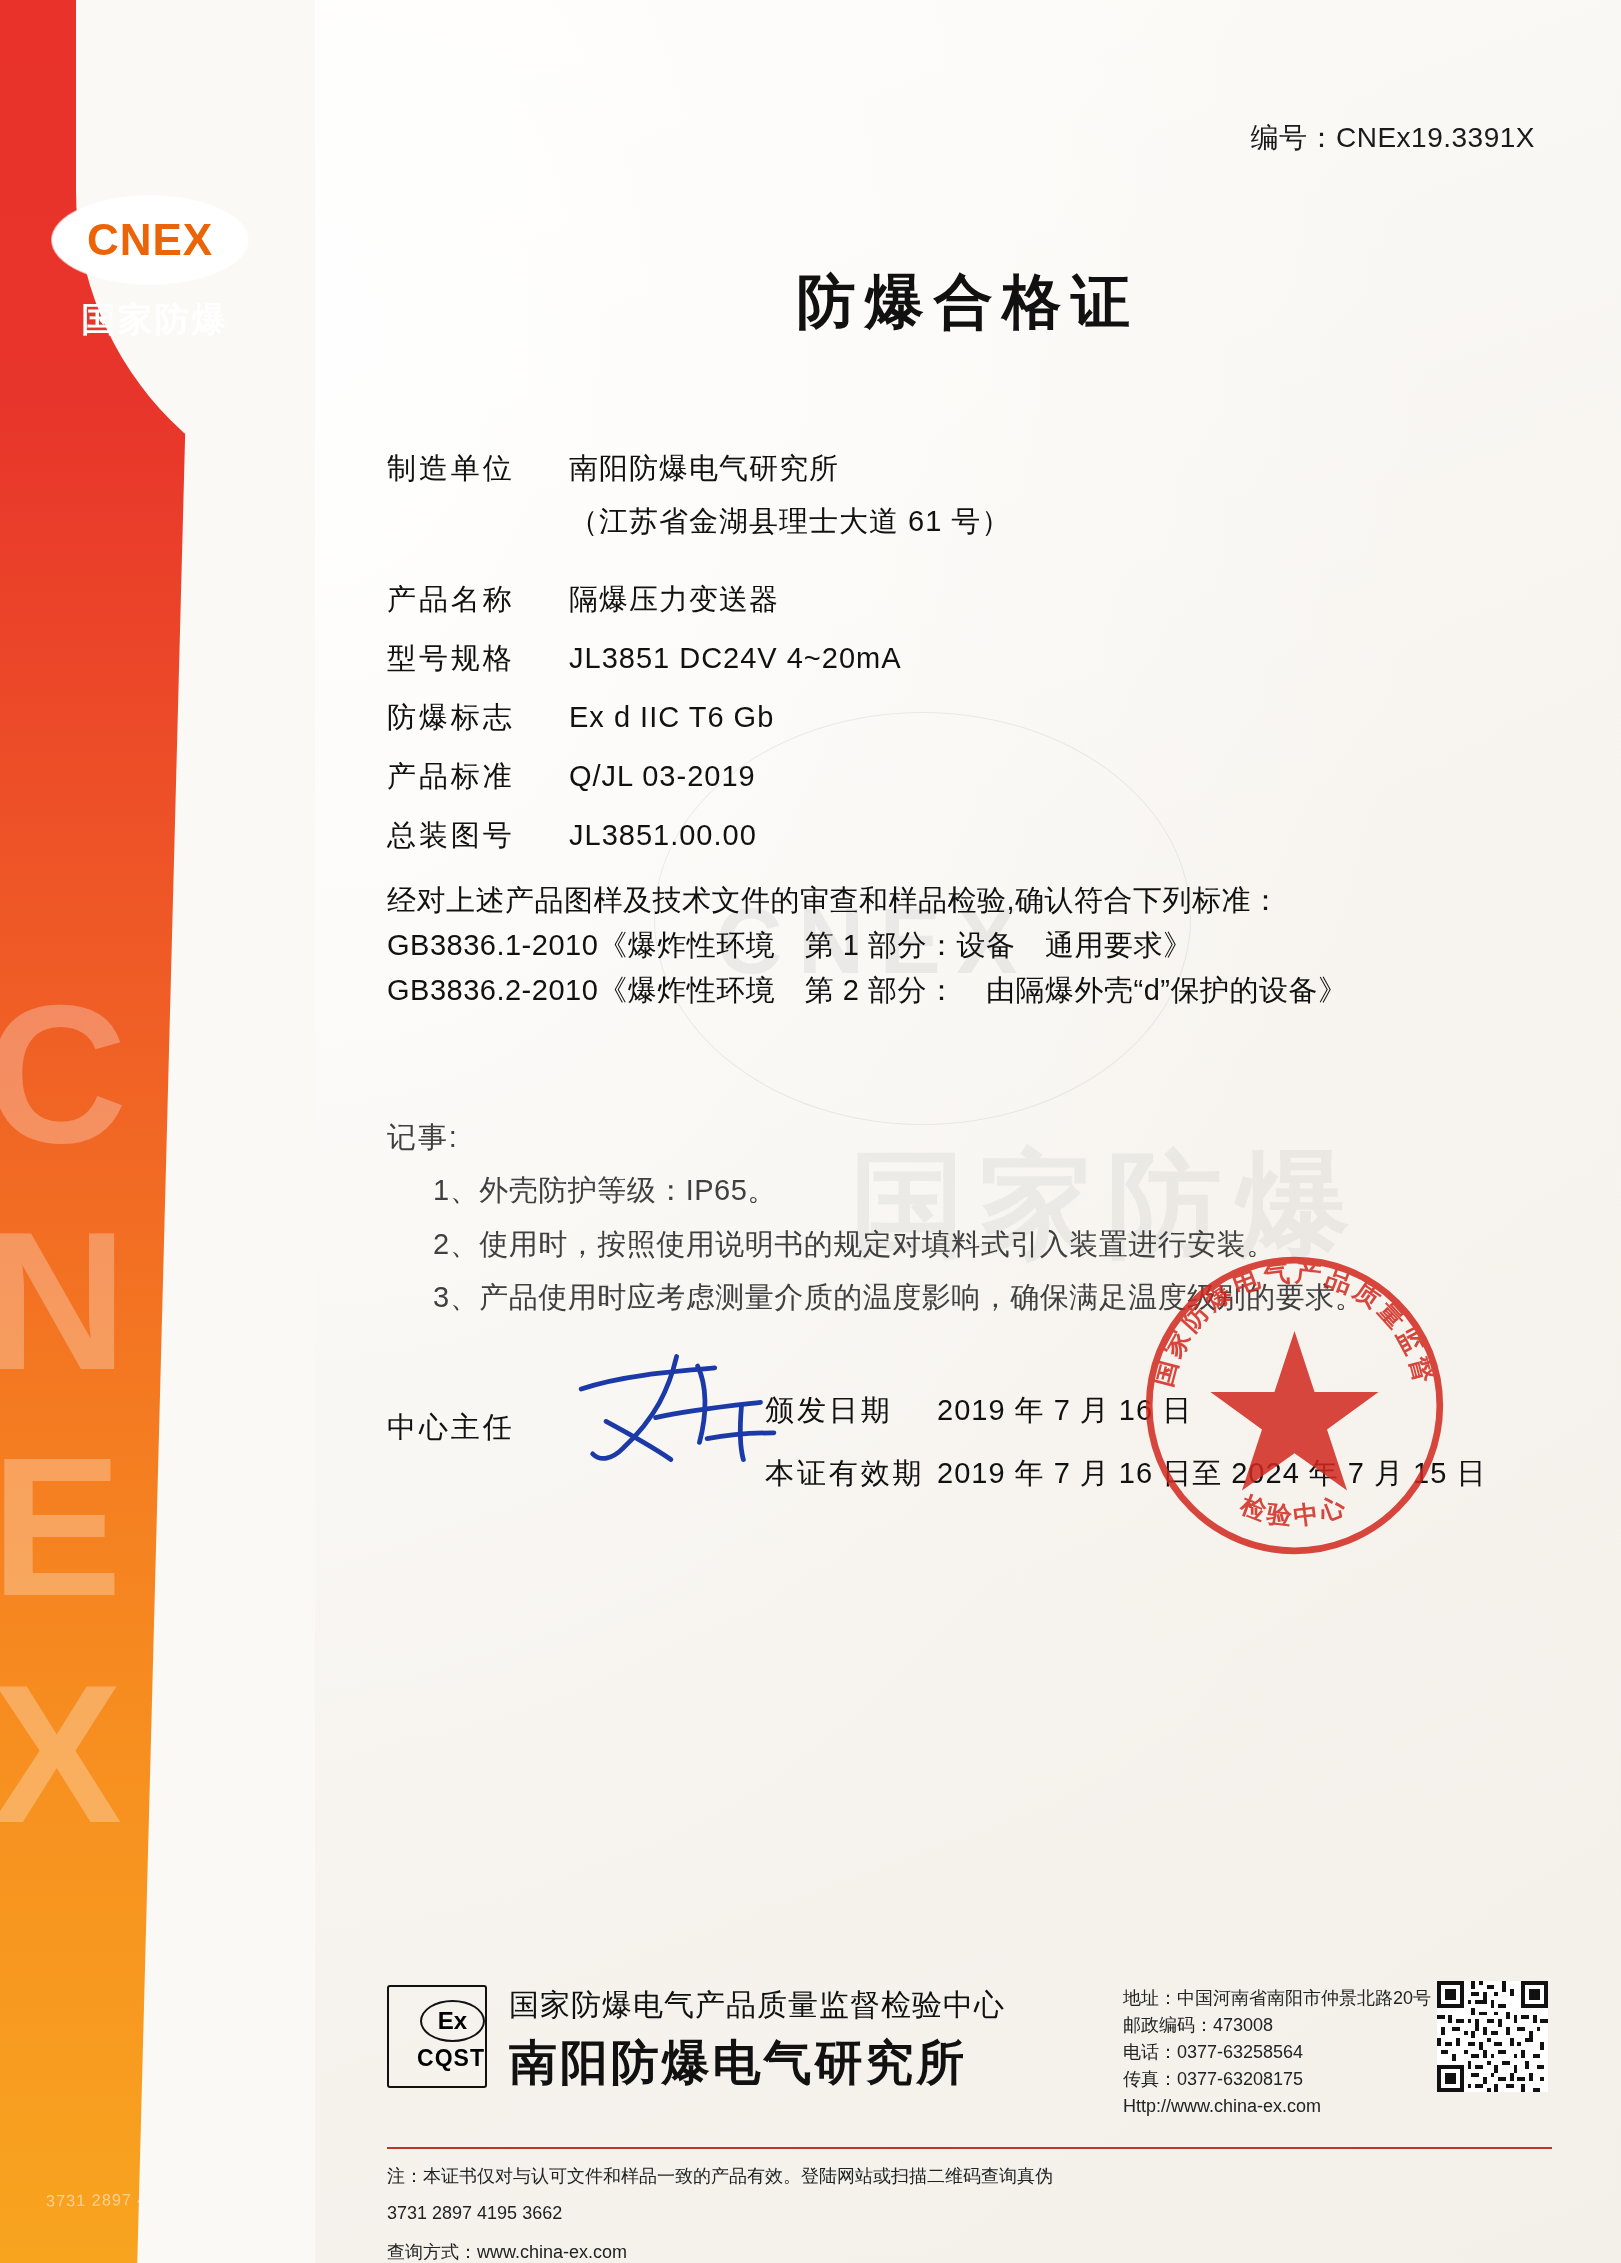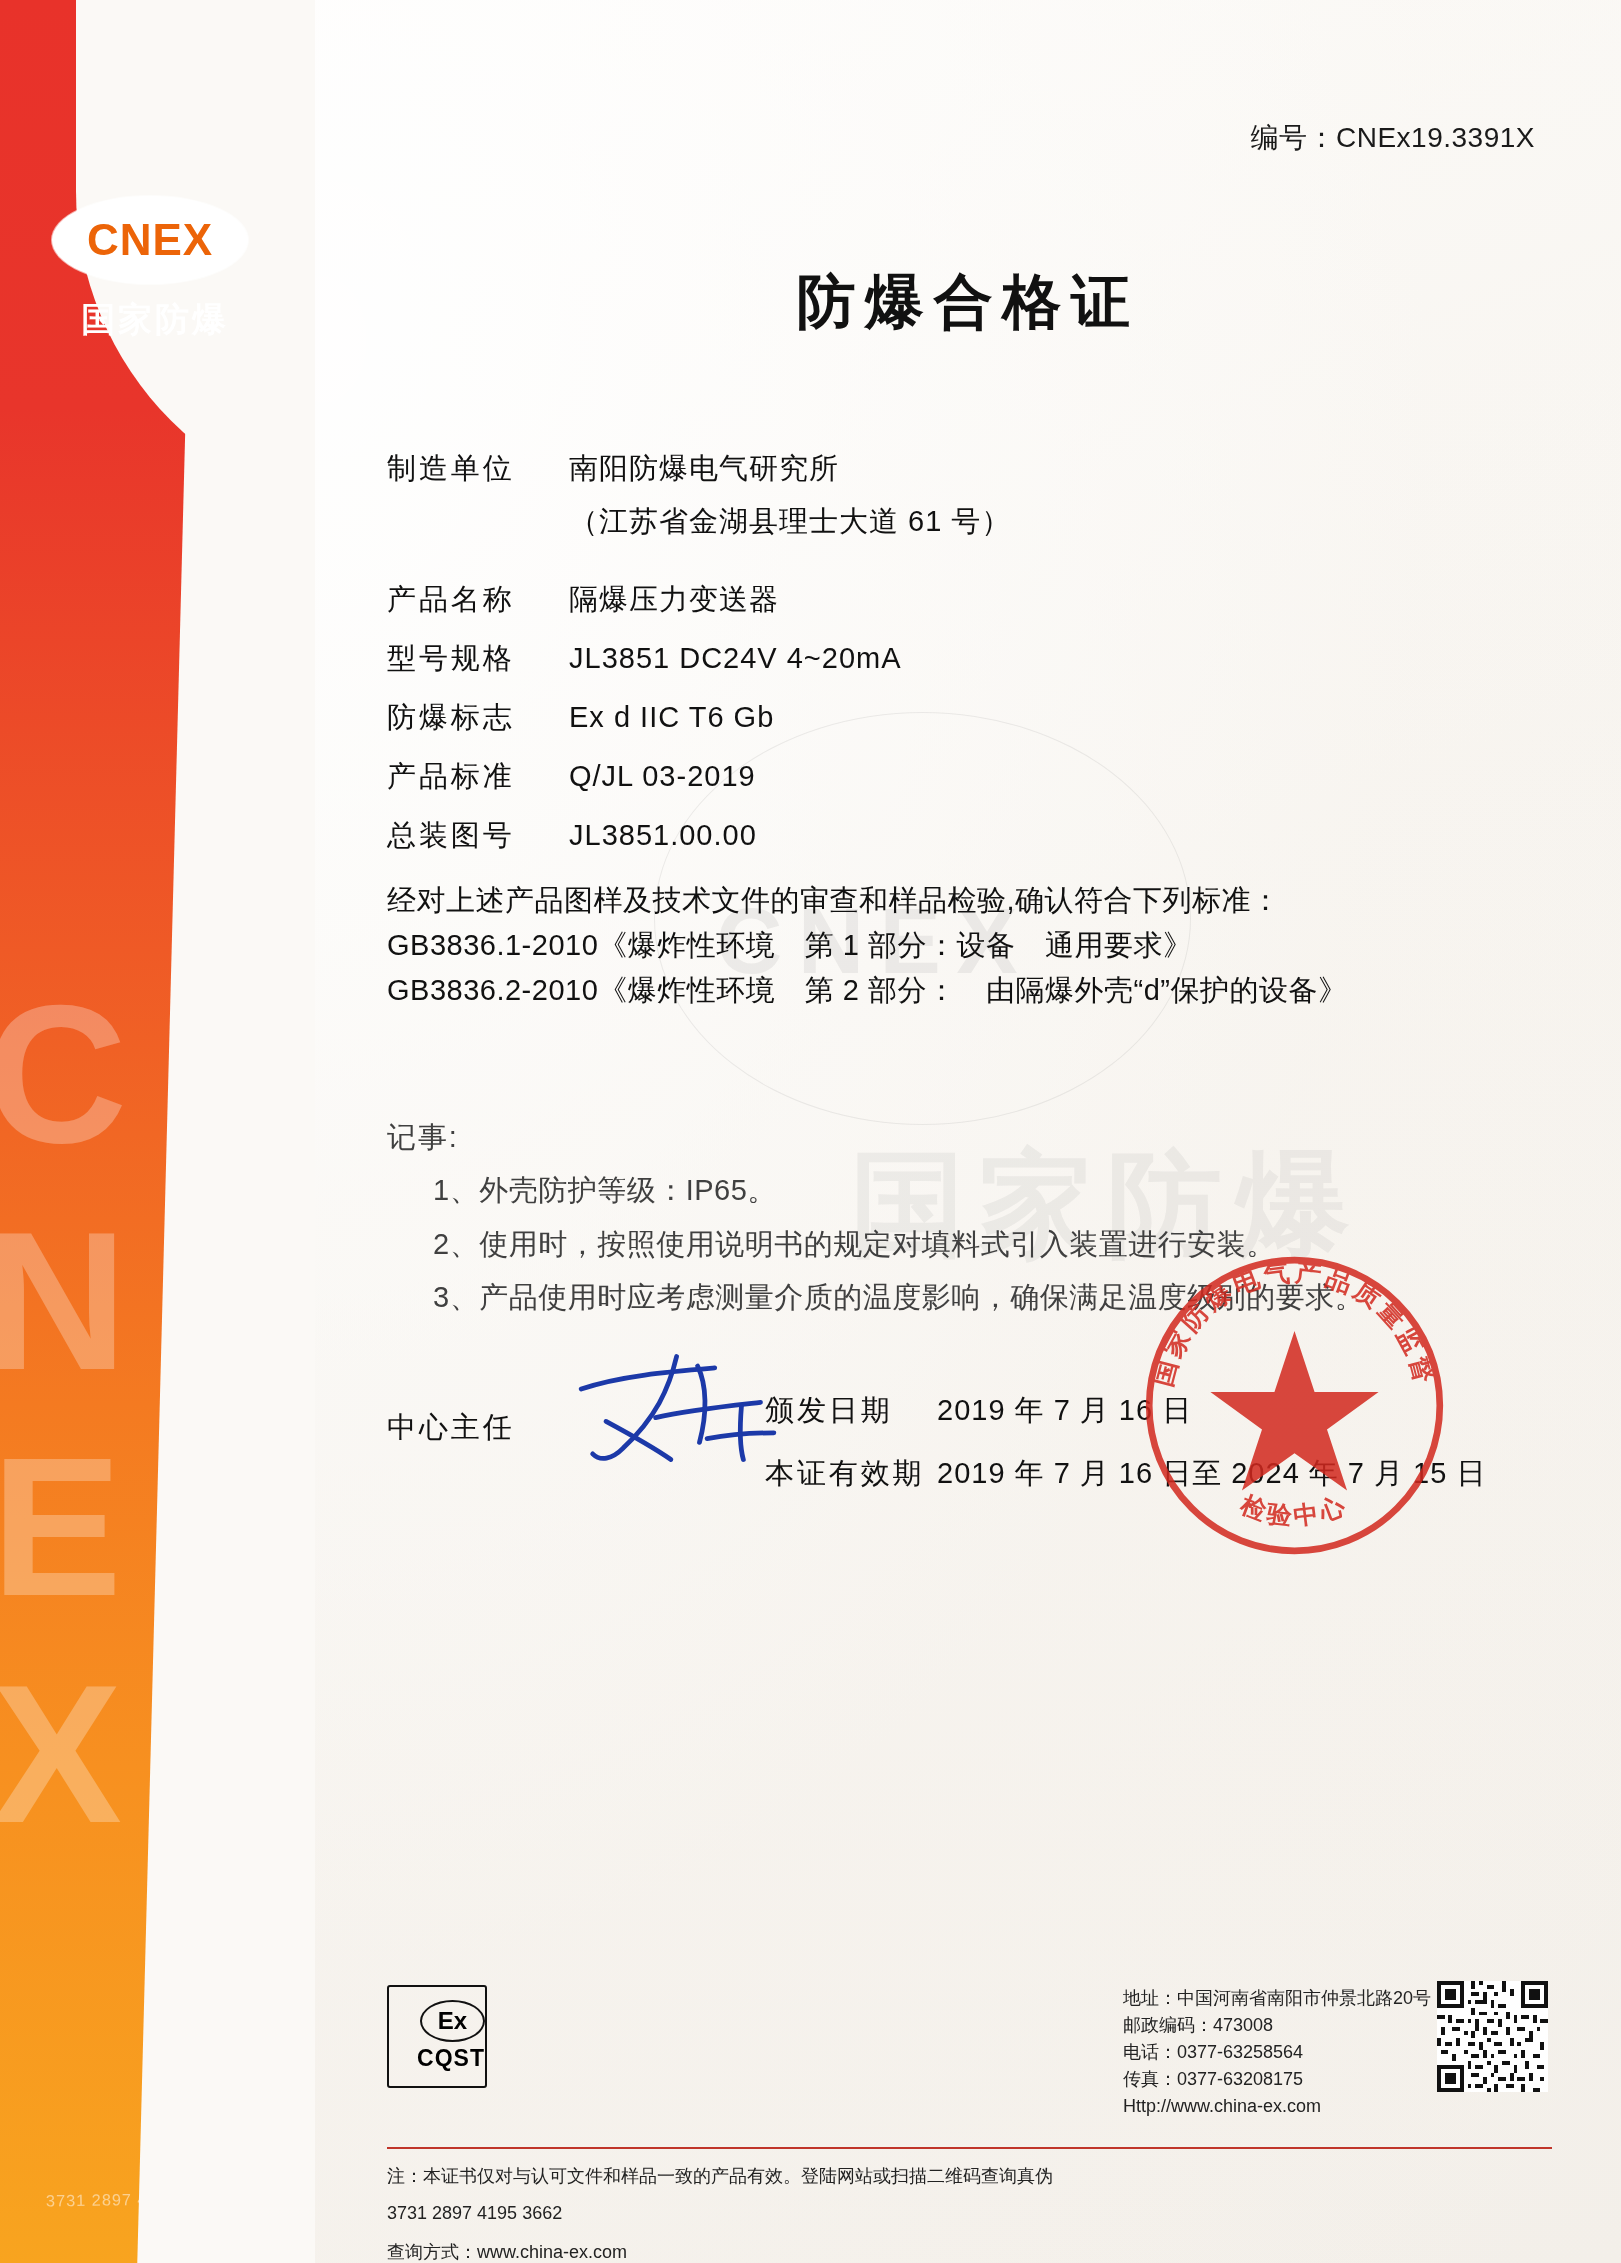"国家防爆电气产品质量监督检验中心" div.org { html: none -> <div> <div>国家防爆电气产品质量监督检验中心</div> <div>南阳防爆电气研究所</div> </div> }
